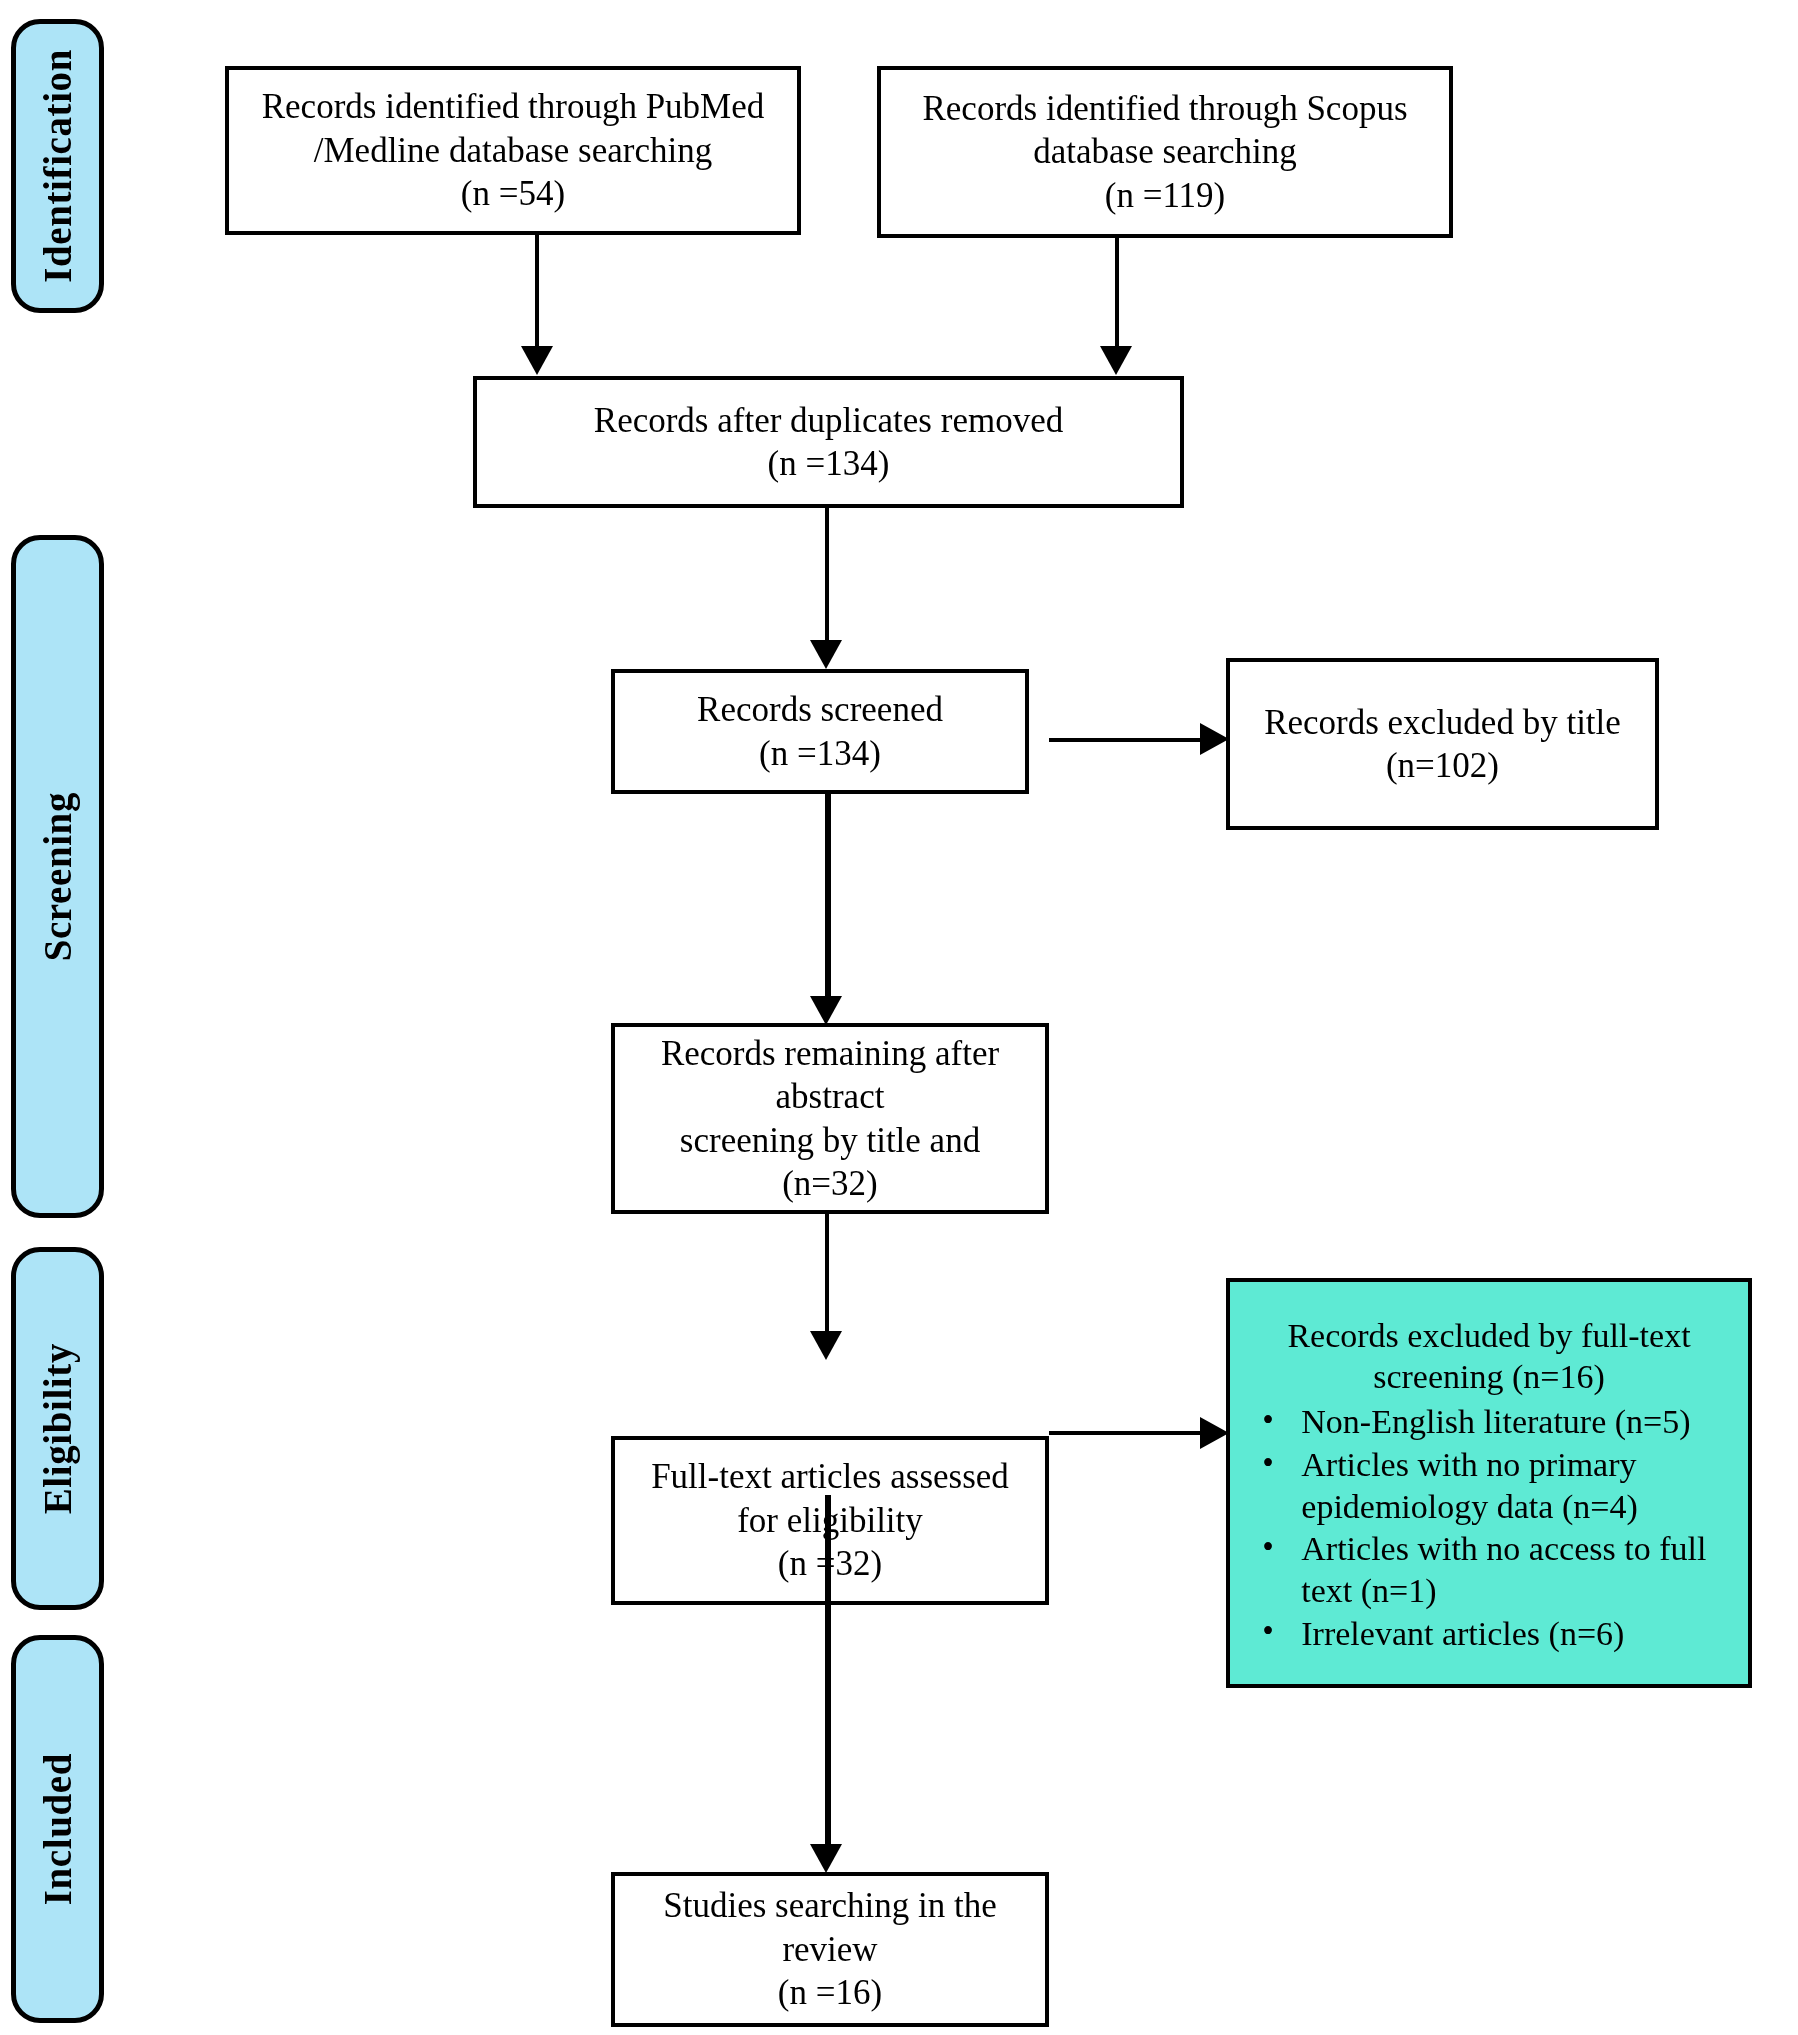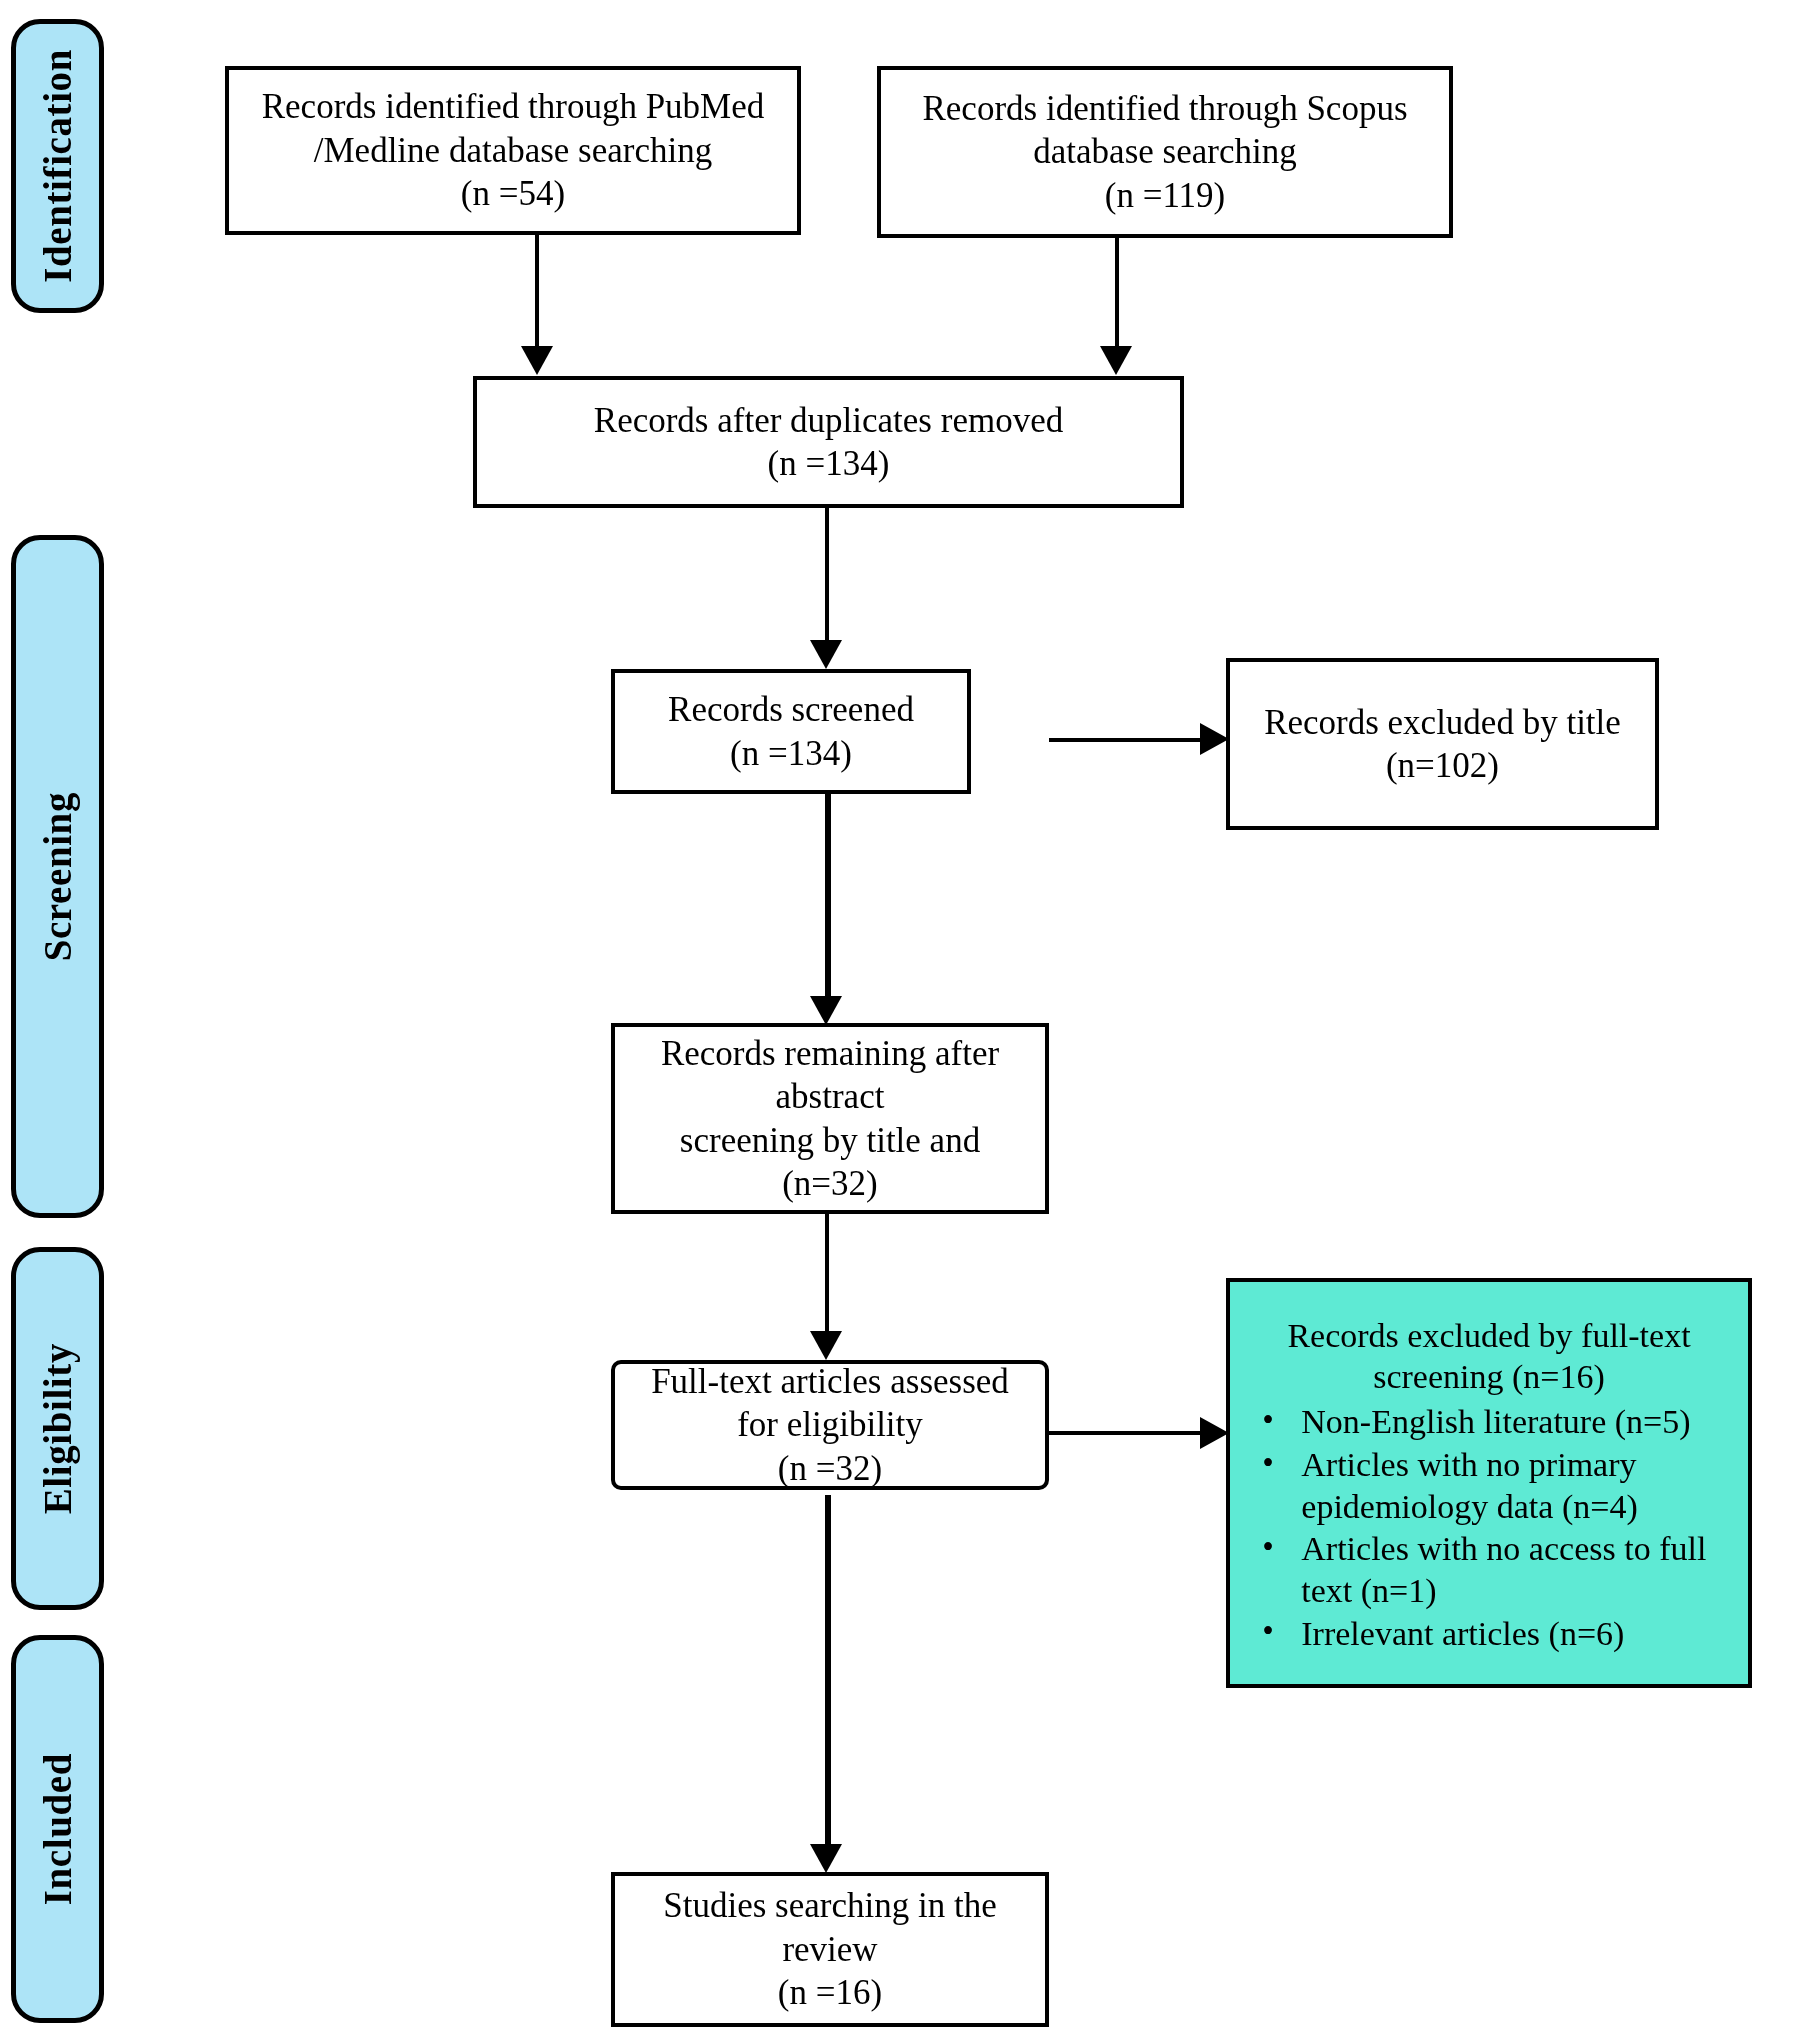"Records screened" div.flow-box { width: 360px -> 418px }
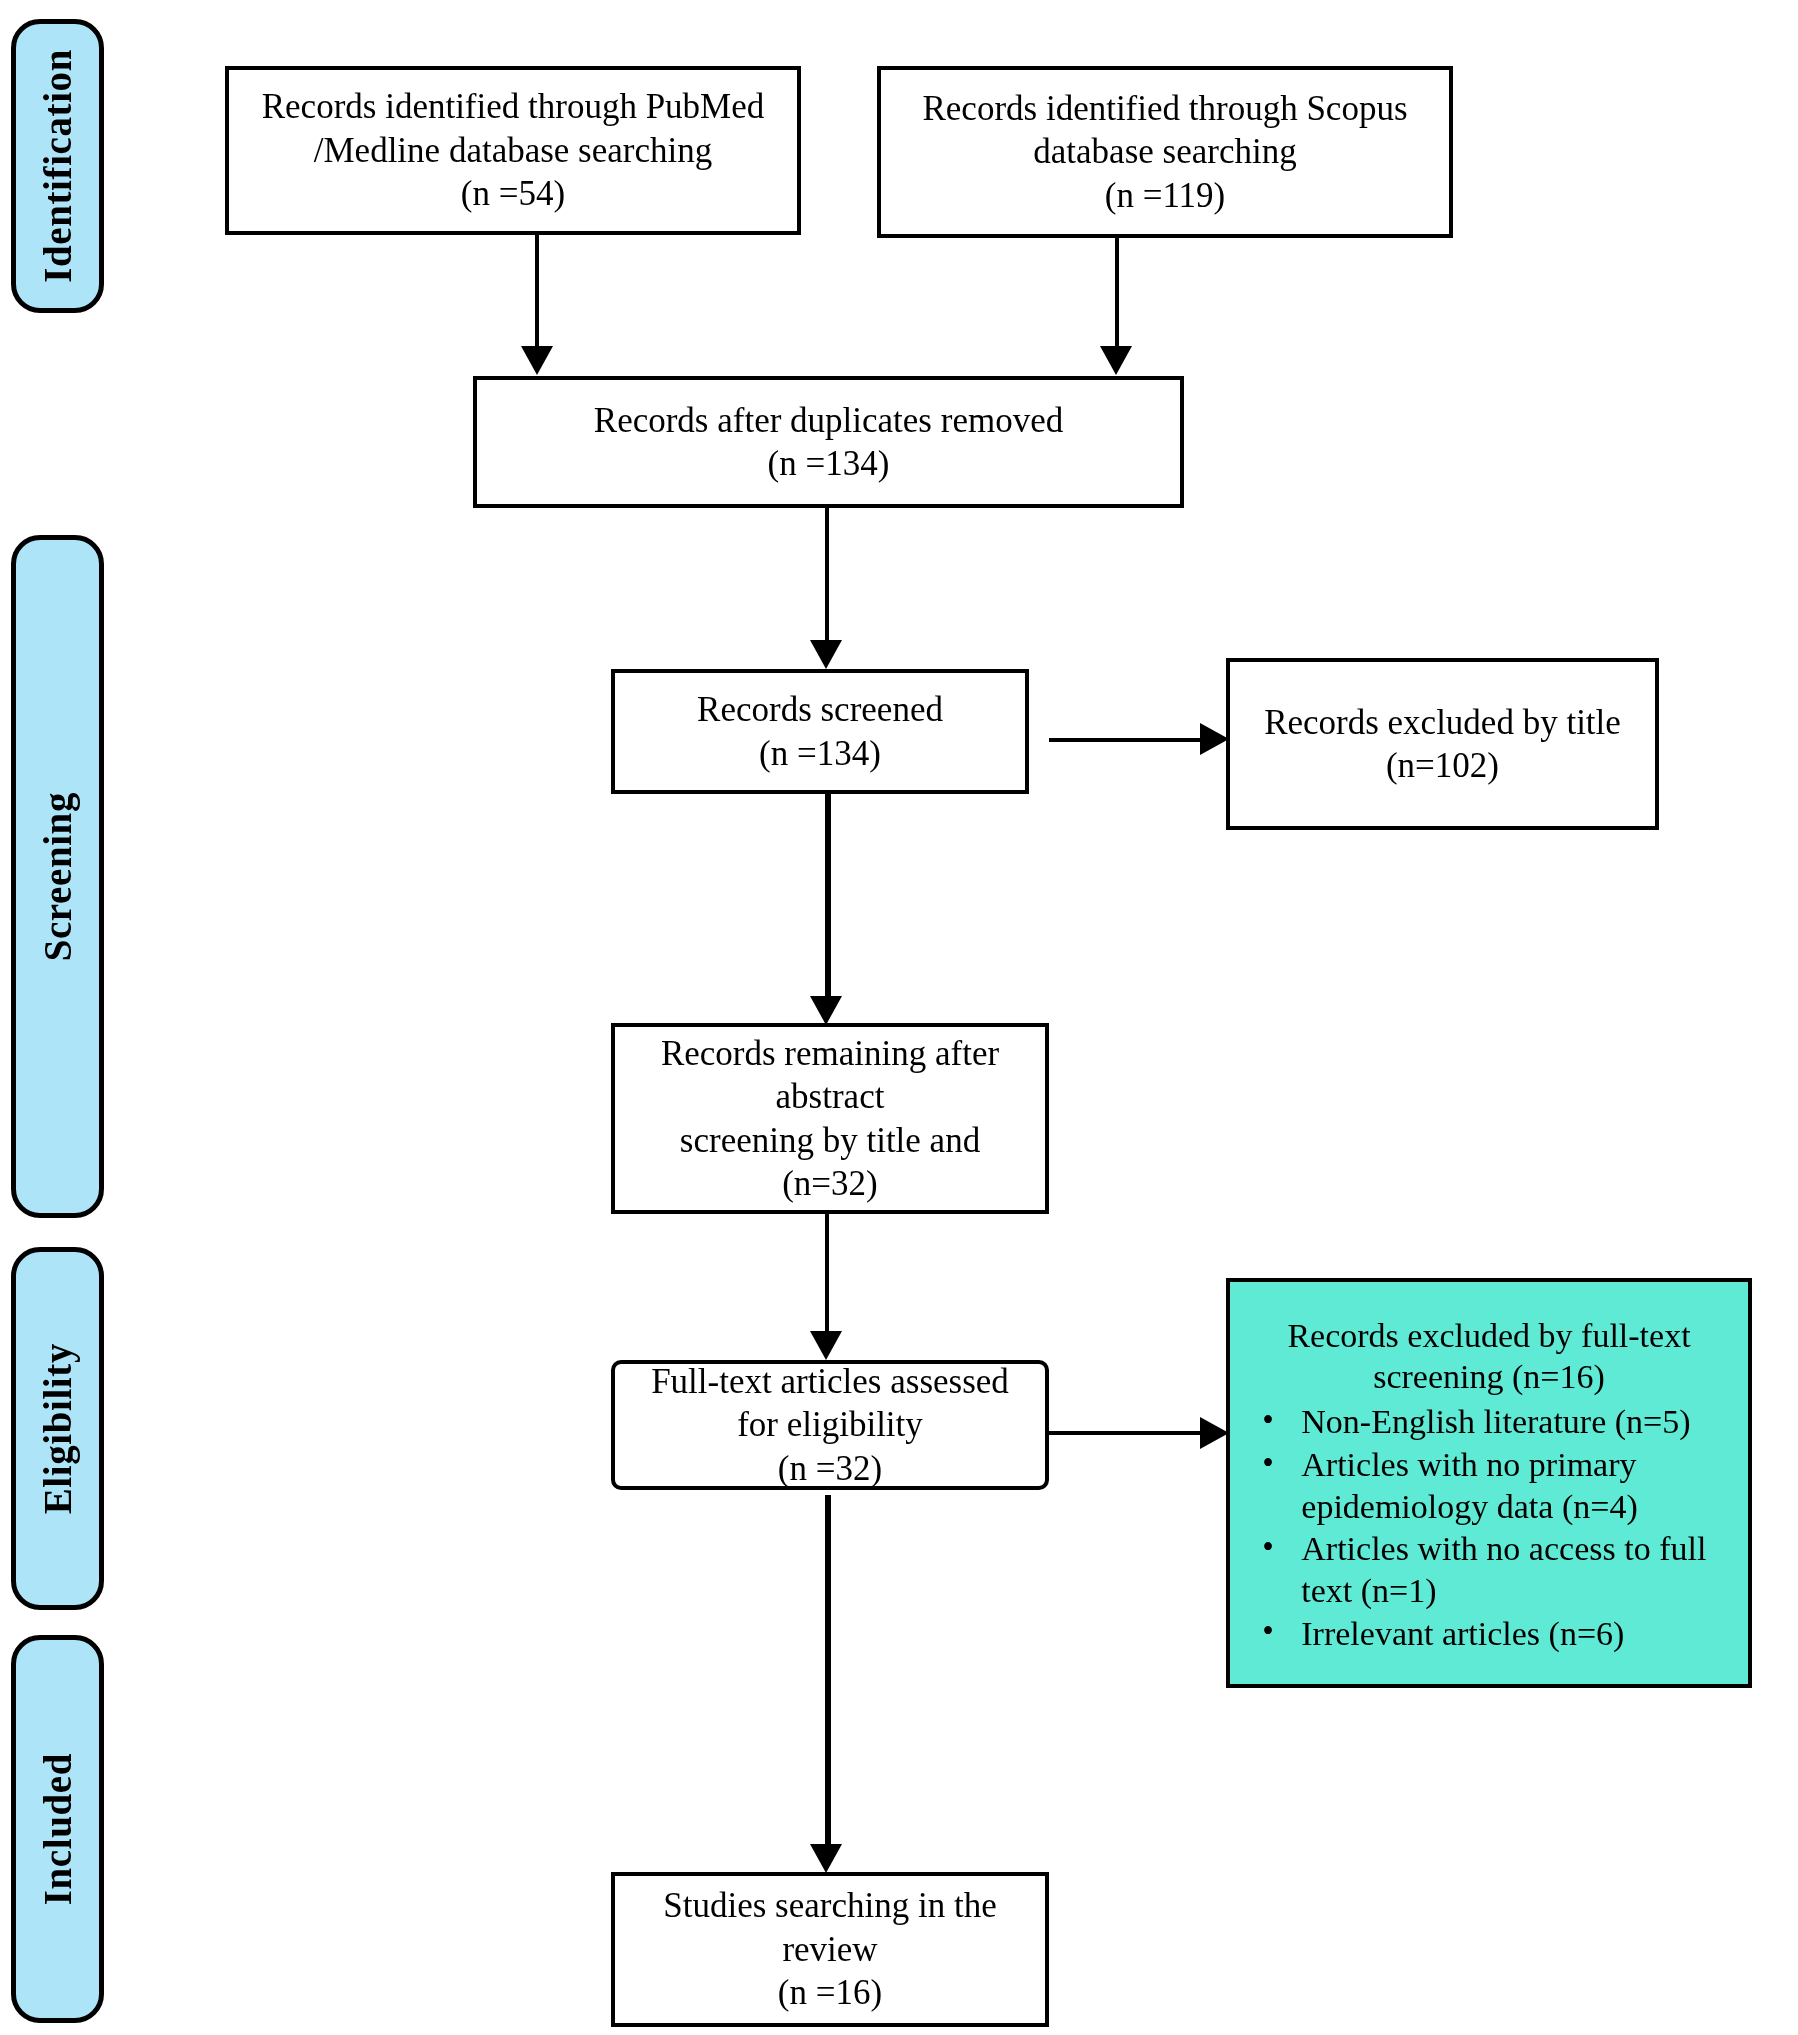"Full-text articles assessed" div.flow-box { border-radius: 10px -> none; height: 130px -> 169px; top: 1360px -> 1436px }
